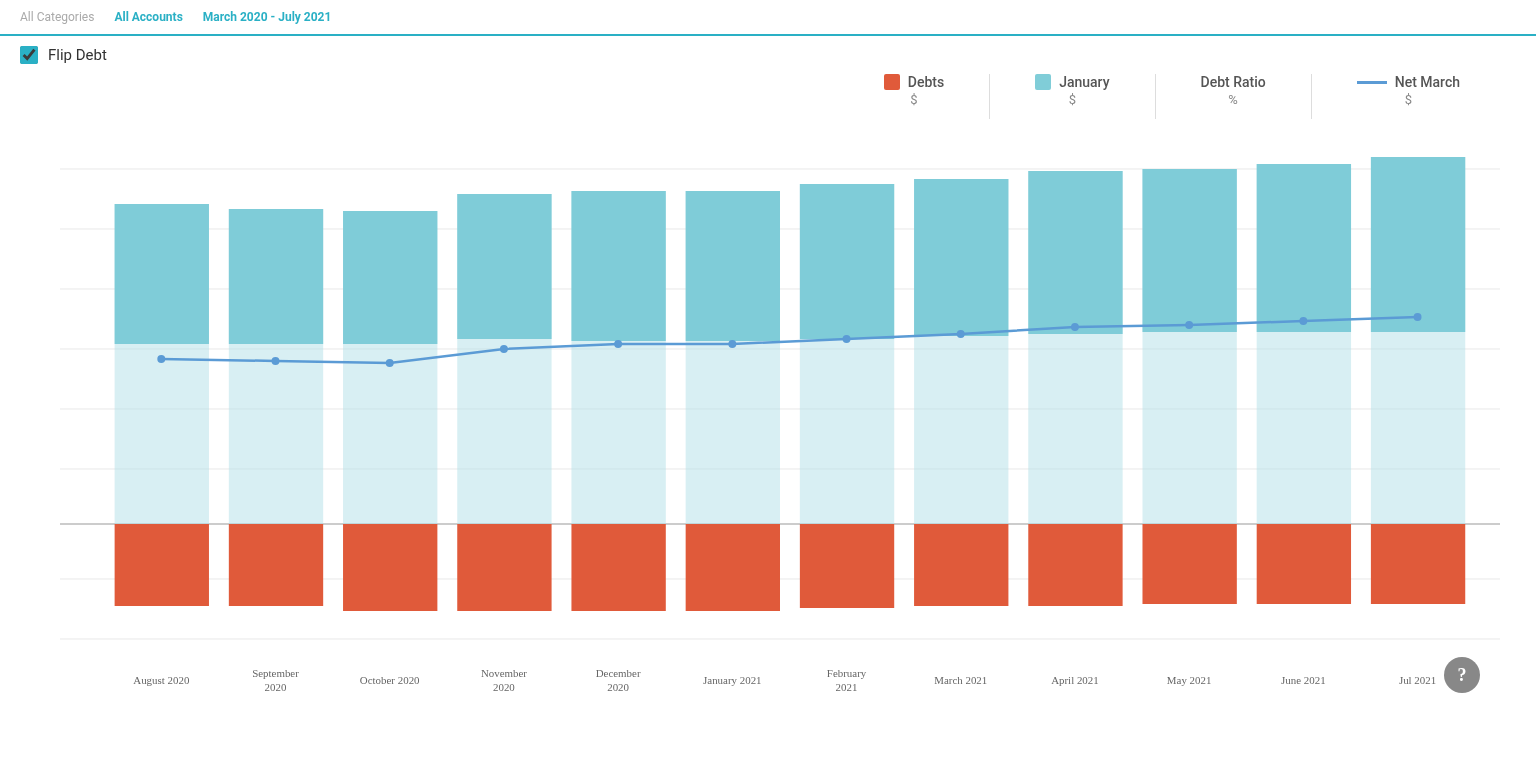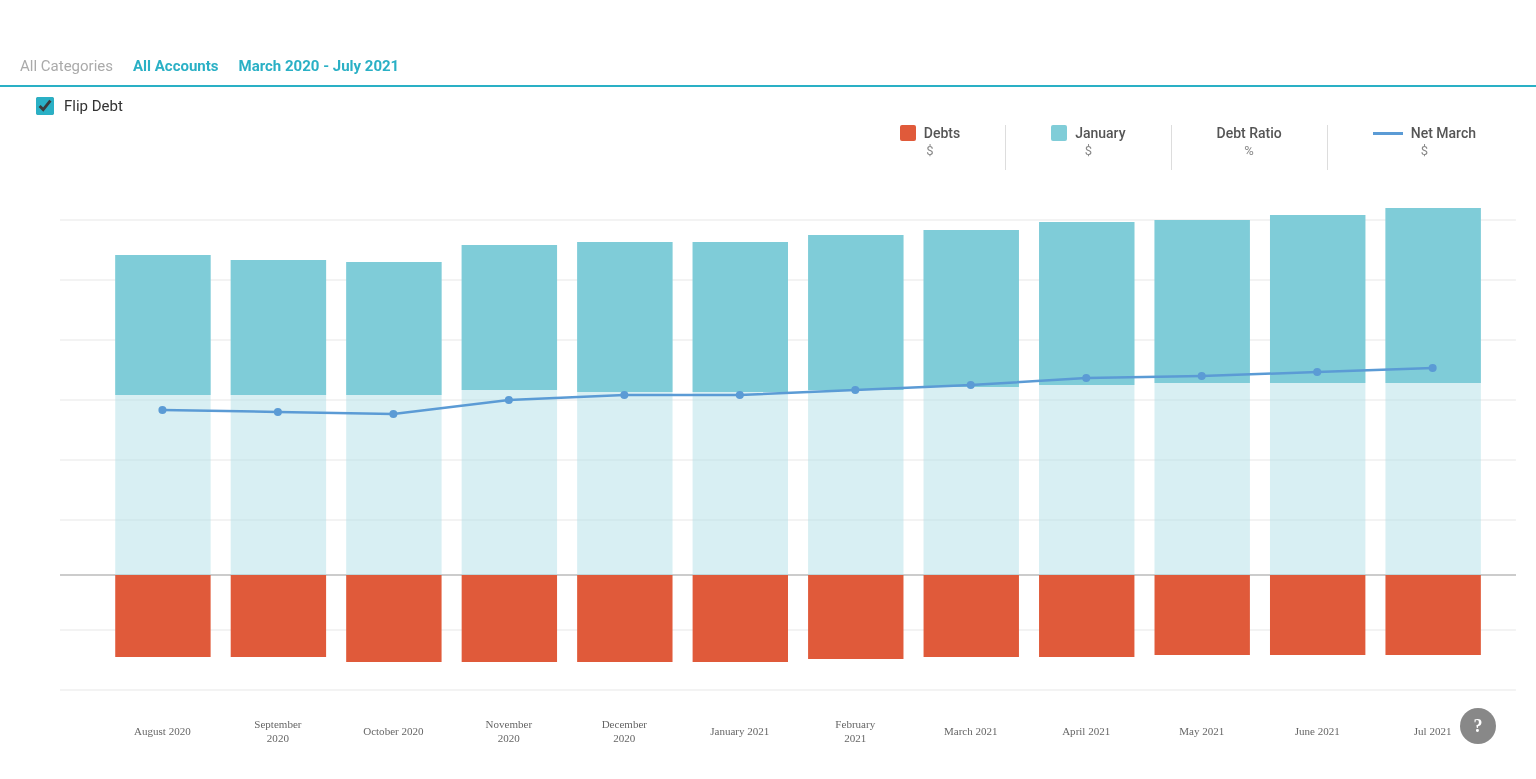"All Categories" .top-bar-item { font-size: 15px -> 12px; margin-top: 47px -> none }
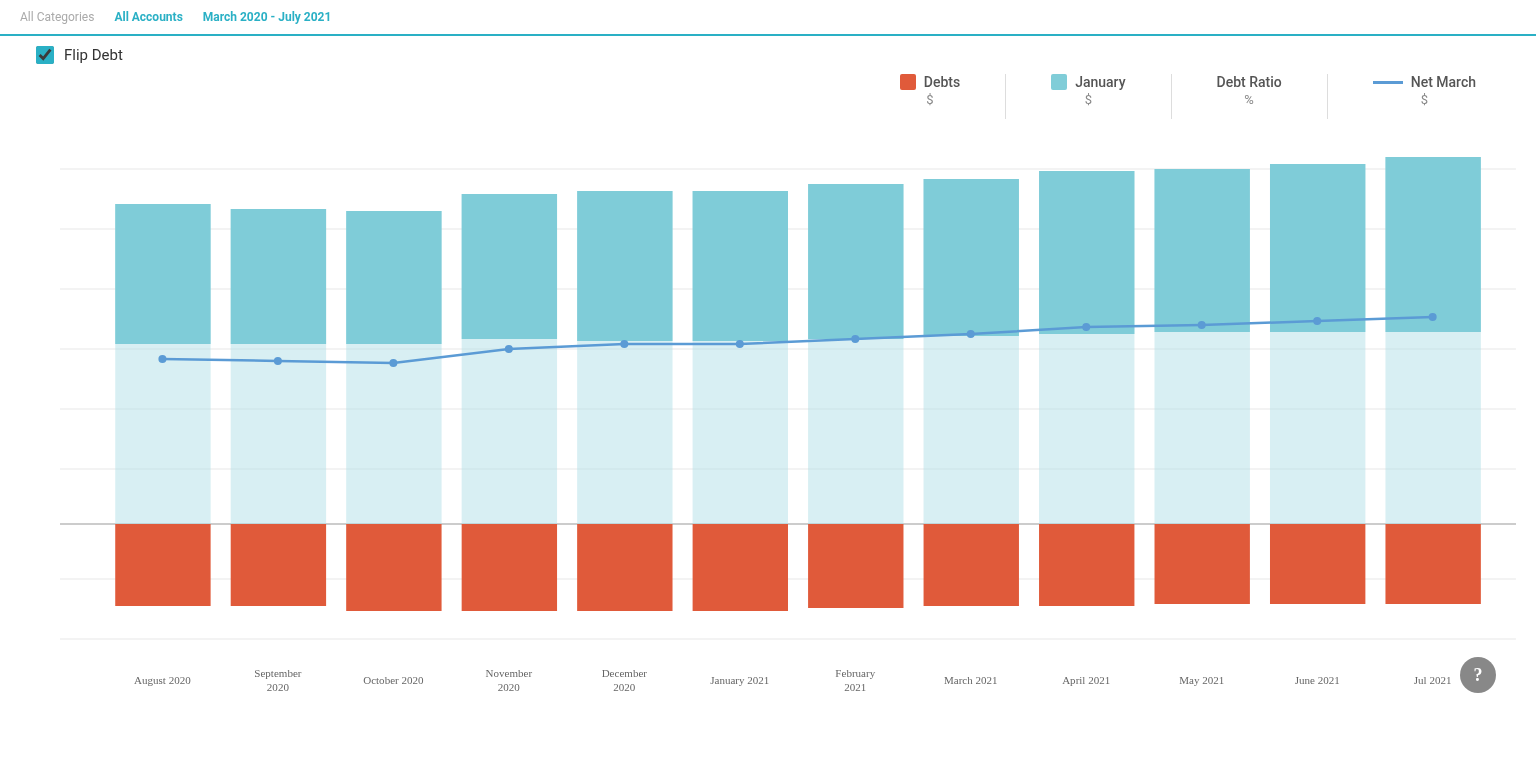"Flip Debt" .flip-debt-row { padding: 10px 36px -> 10px 20px }
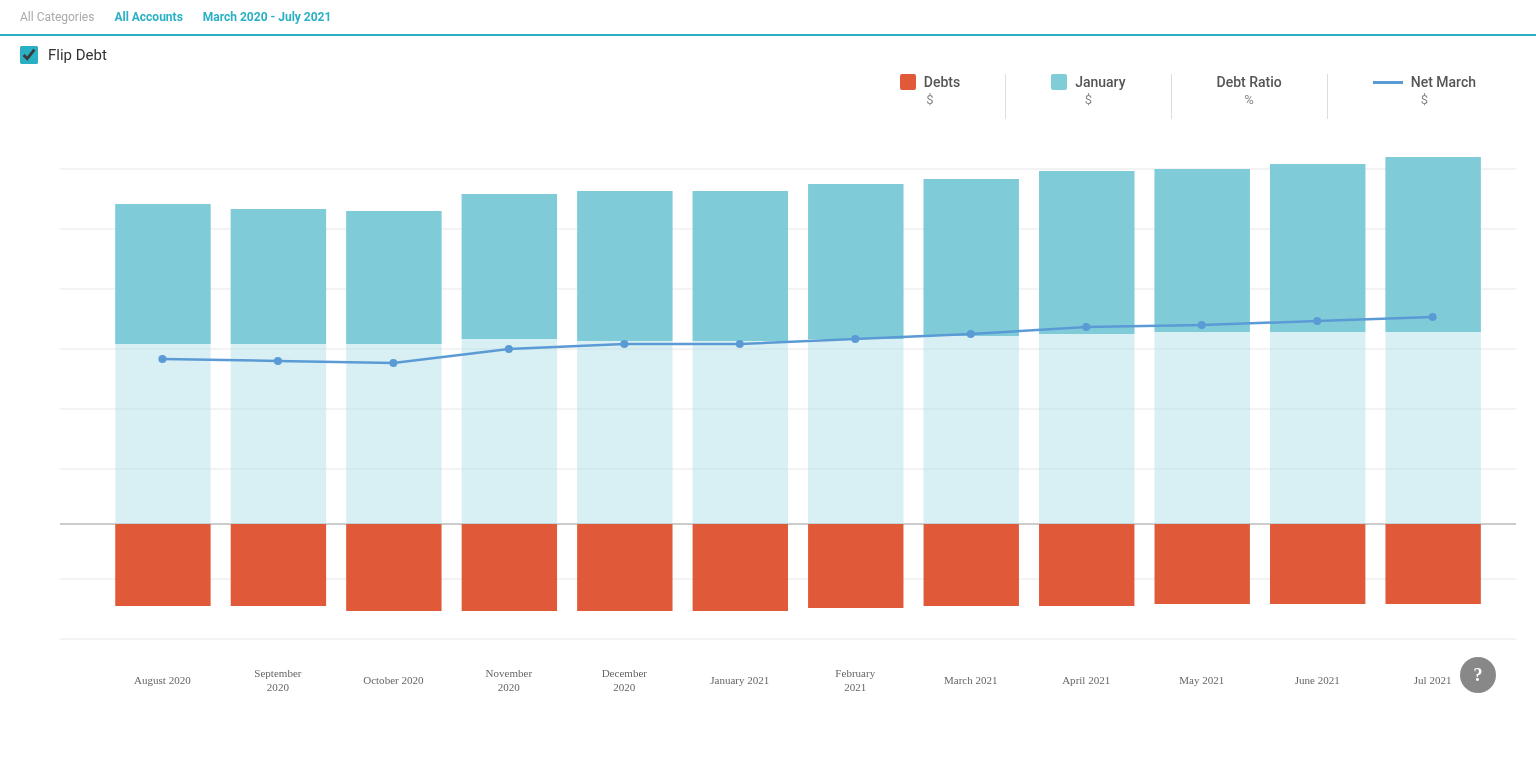"Debts" .chart-container { padding: 0 20px 0 60px -> 0 36px 0 60px }
